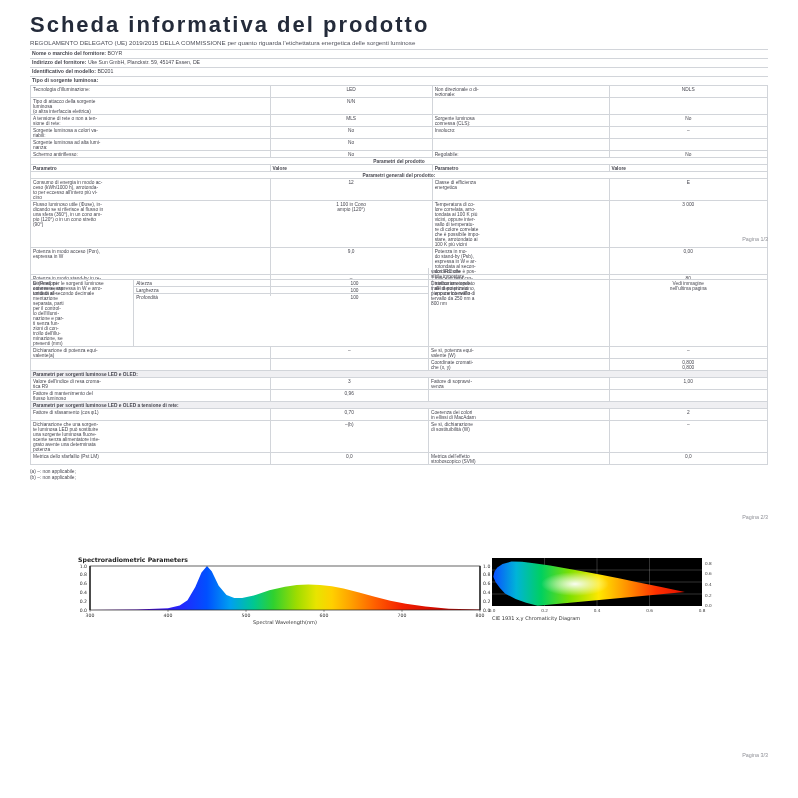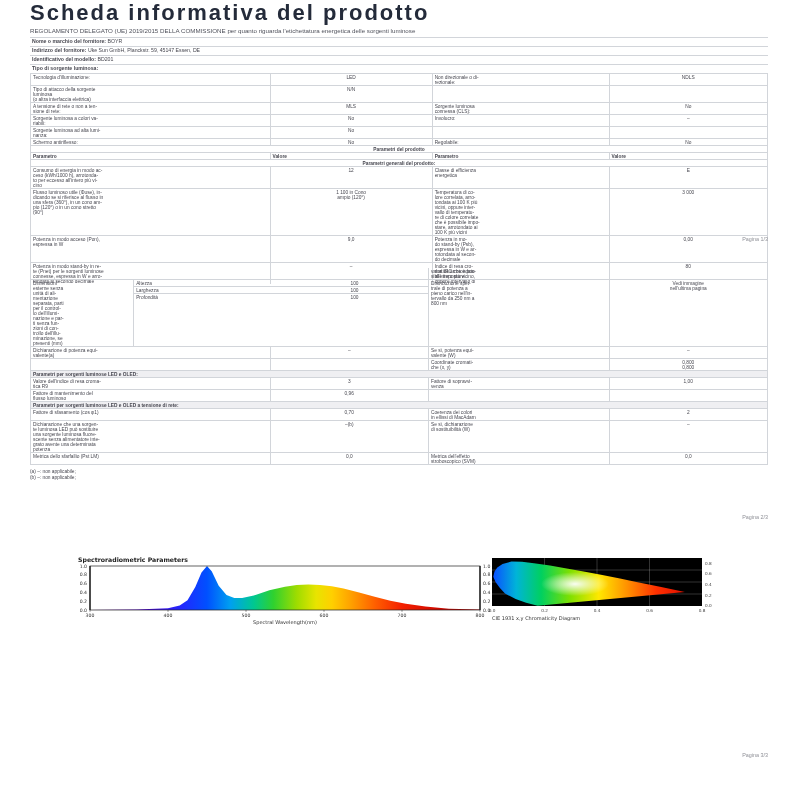"Scheda informativa del prodotto" .doc-title { margin: 0 0 3px 0 -> 12px 0 3px 0 }
